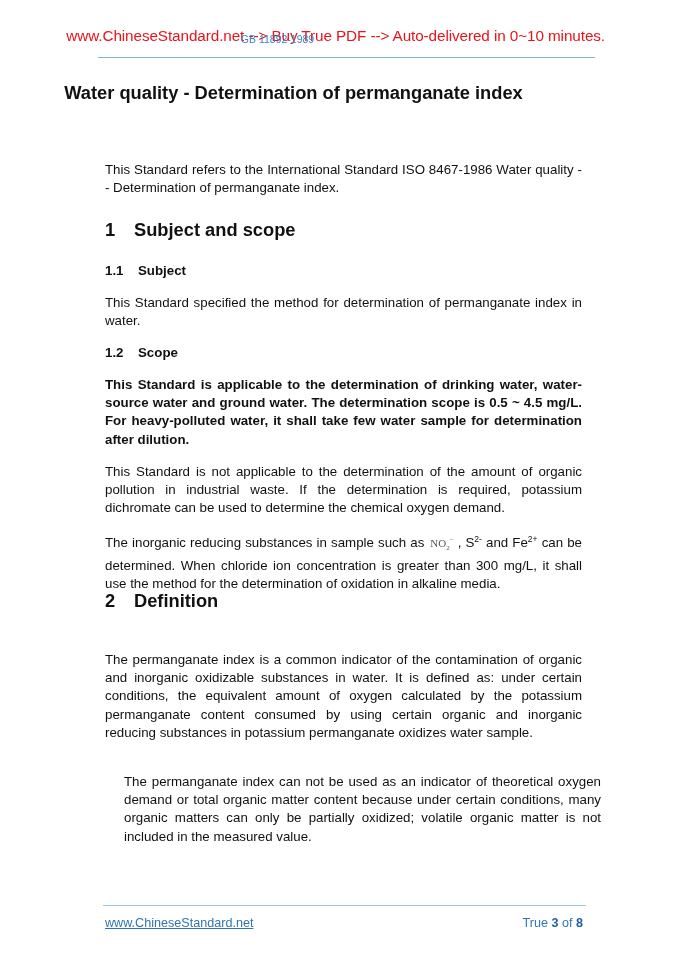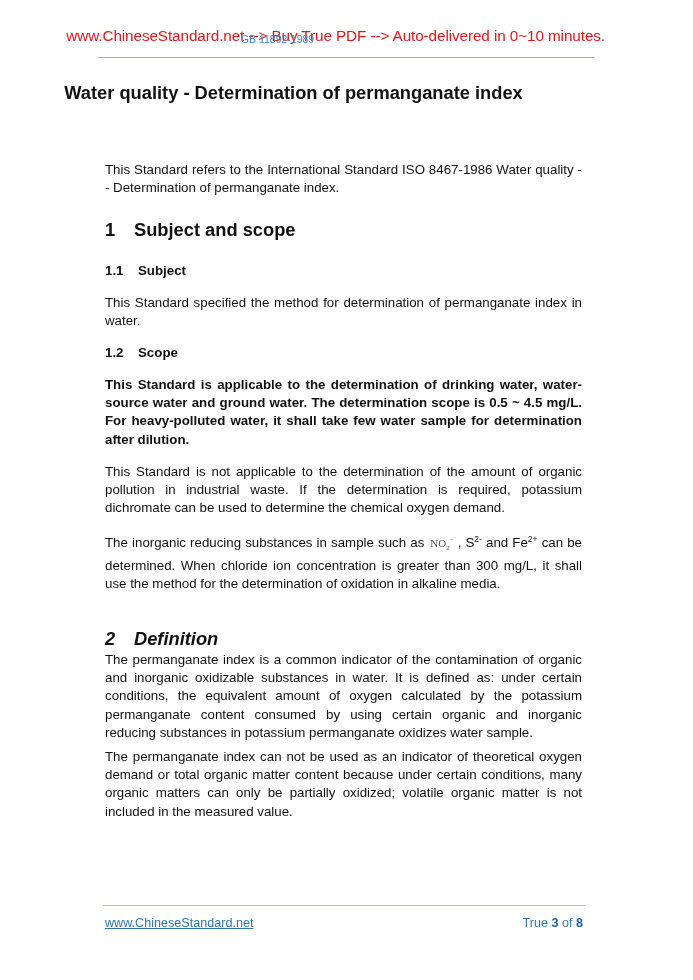"2 Definition" div.content { font-style: italic -> none; top: 628px -> 590px }
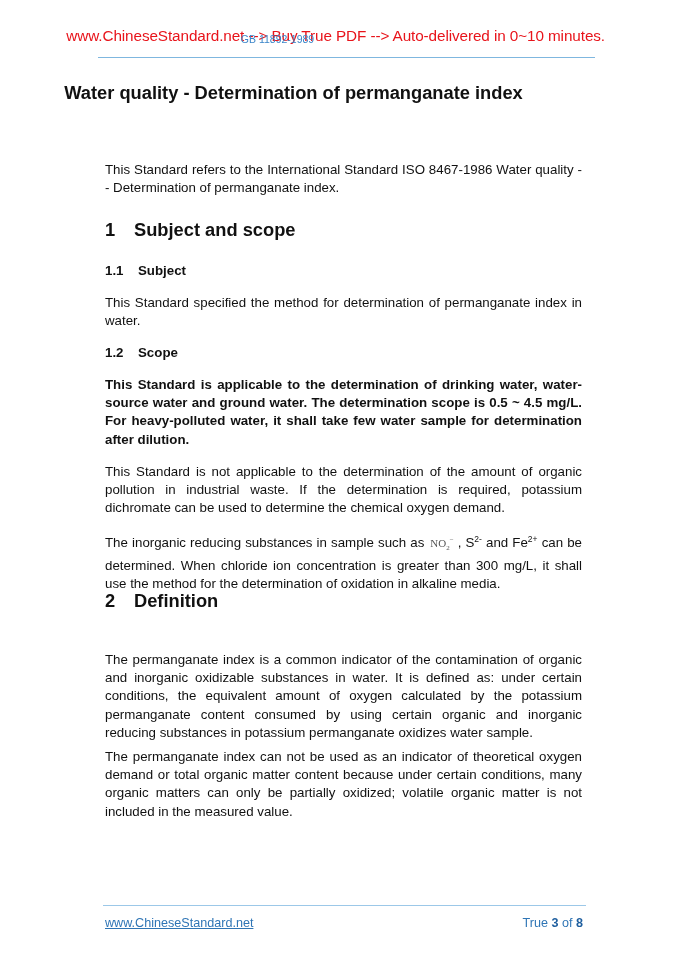"The permanganate index can not" div.content { margin-left: none -> 19px; top: 748px -> 773px }
